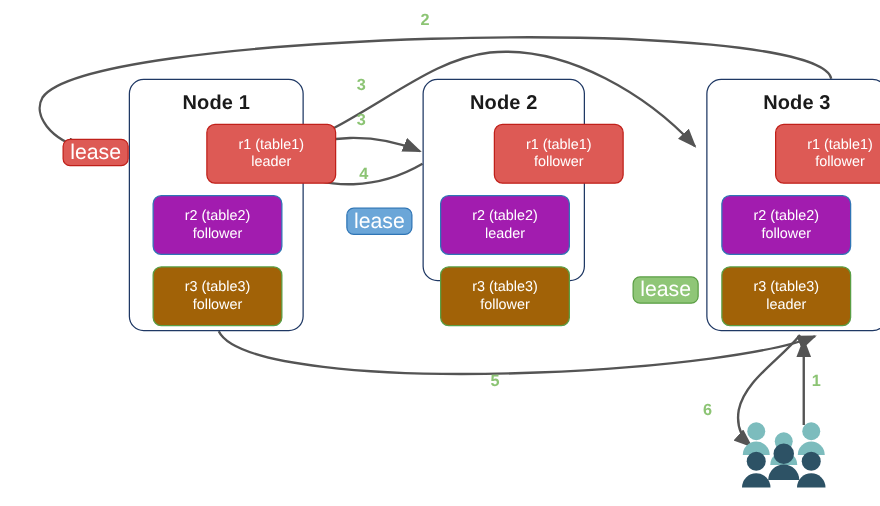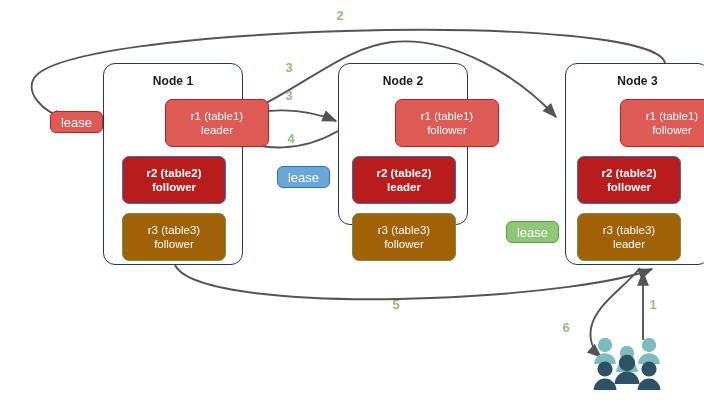"Node 1" .node-title { font-size: 12px -> 16px }
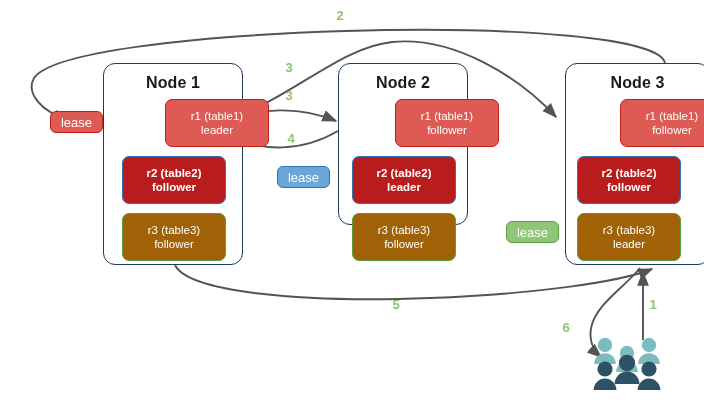"lease" .lease { font-size: 13px -> 17px }
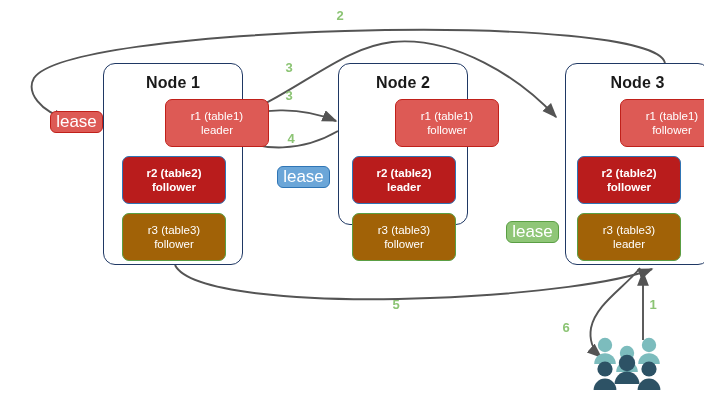"r2 (table2)" .replica-blue { background: #b91c1c -> #a21caf; font-weight: bold -> none }
